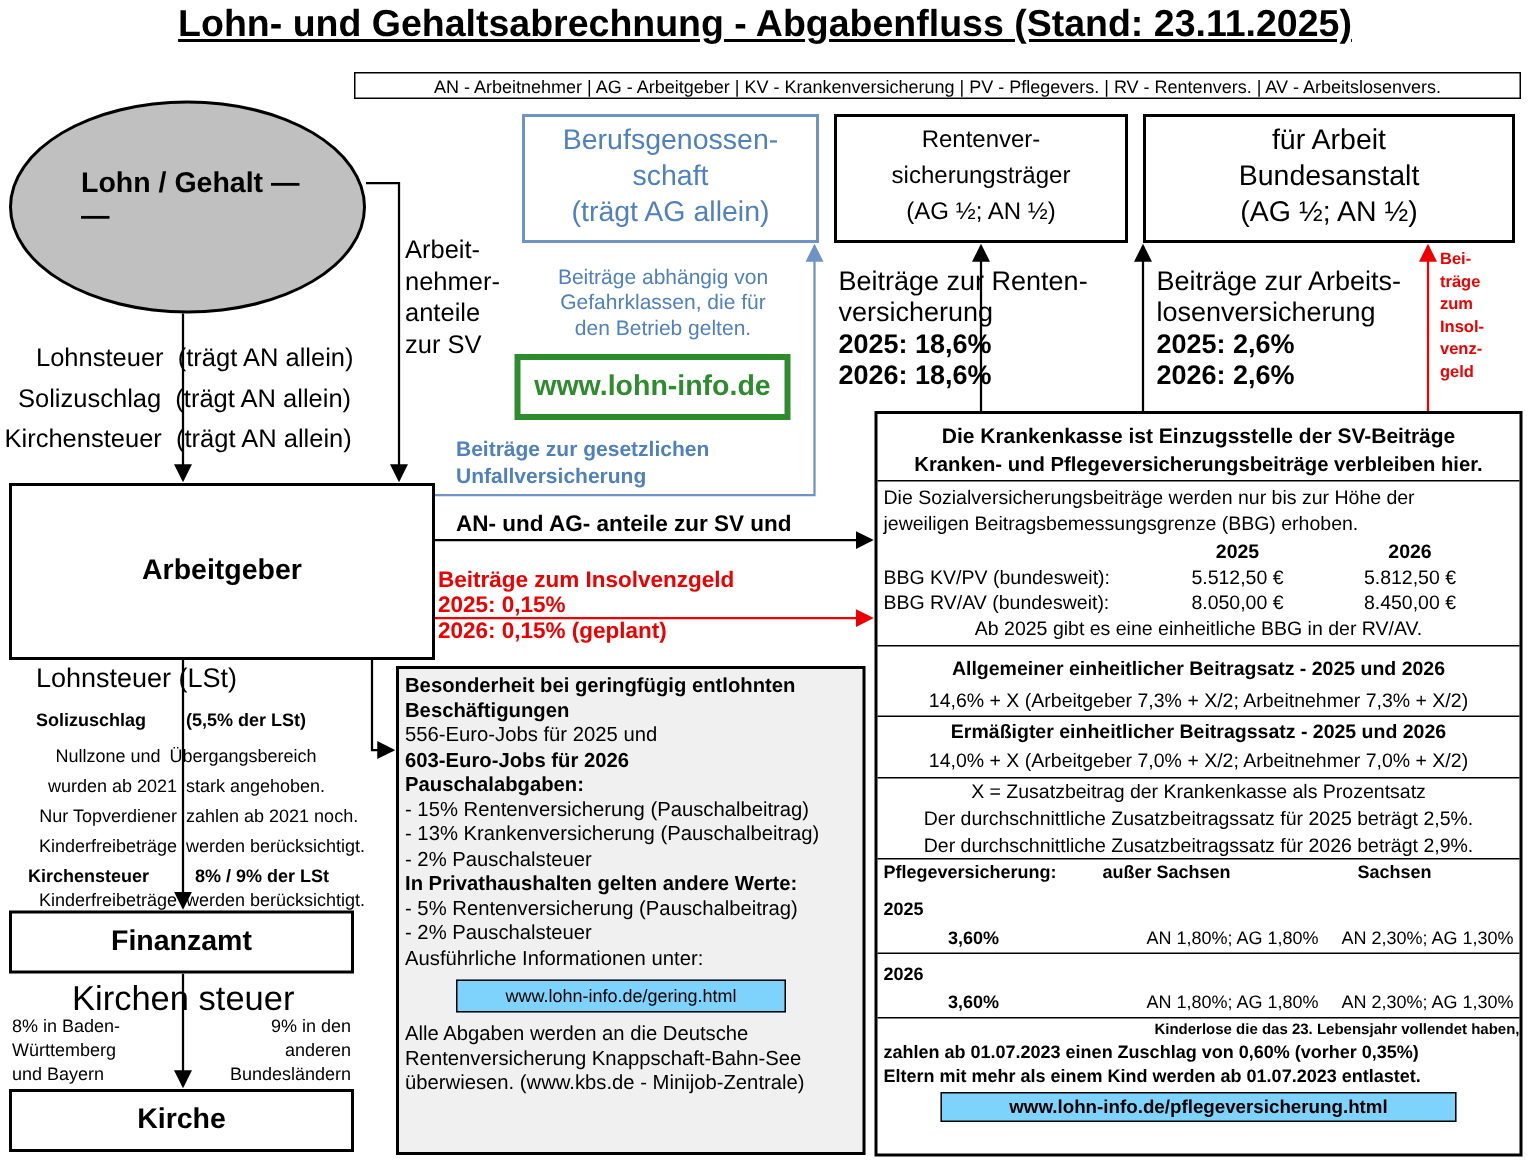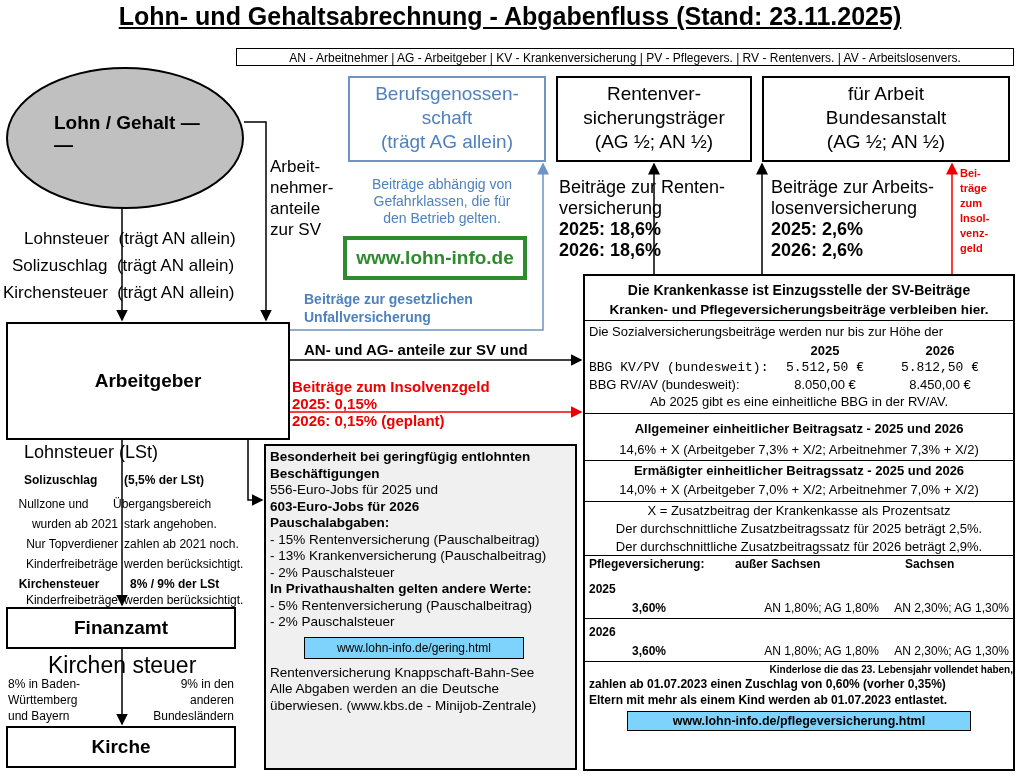"Rentenver-" .rv-box { font-size: 19px -> 16px }
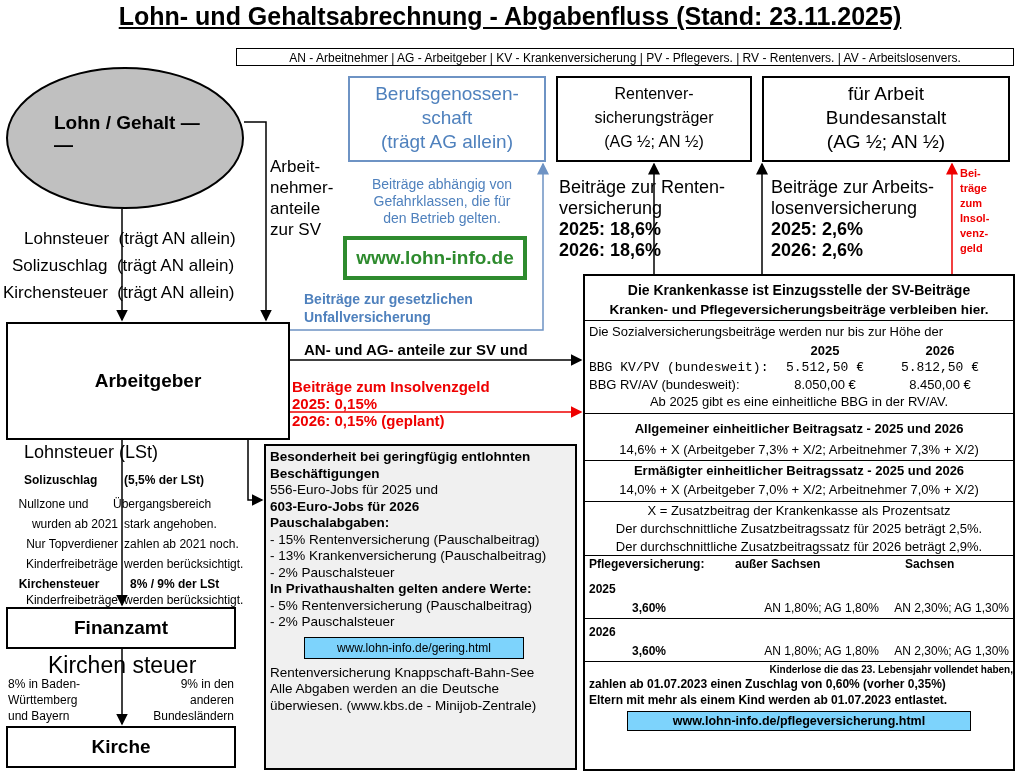"jeweiligen Beitragsbemessungsgrenze" div { html: none -> <div>jeweiligen Beitragsbemessungsgrenze (BBG) erhoben.</div> }
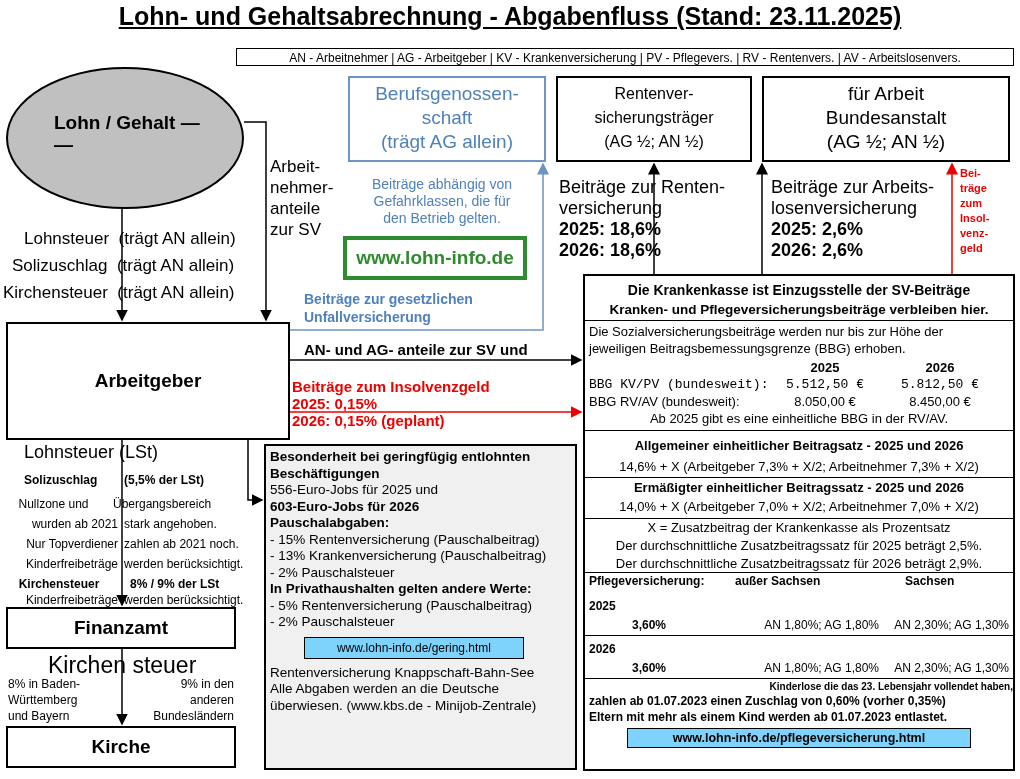"BBG KV/PV (bundesweit):" div { font-family: Liberation Mono, monospace -> none }
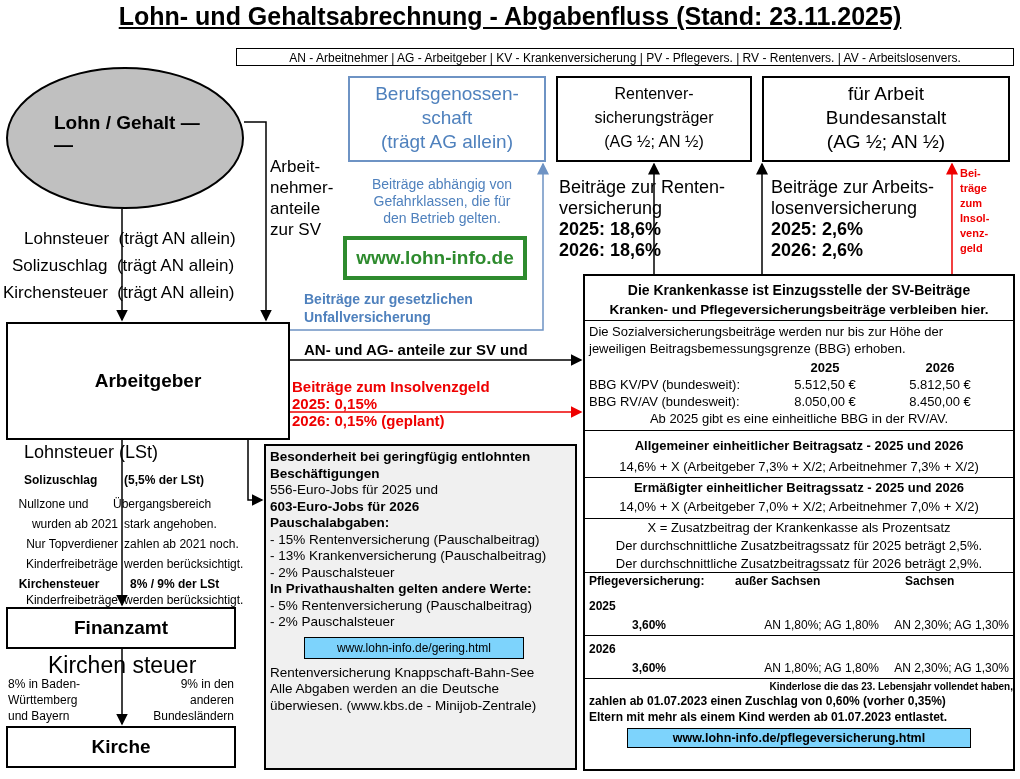"Nullzone und" span { text-align: center -> right }
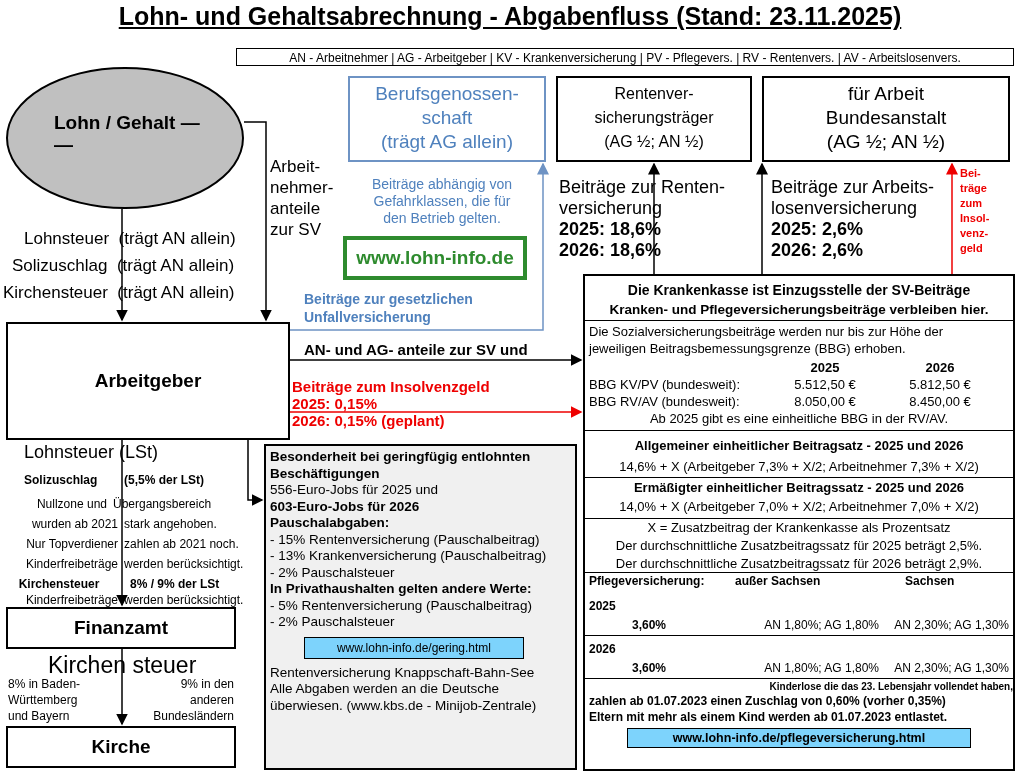"Ausführliche Informationen unter:" div { html: none -> <div>Ausführliche Informationen unter:</div> }
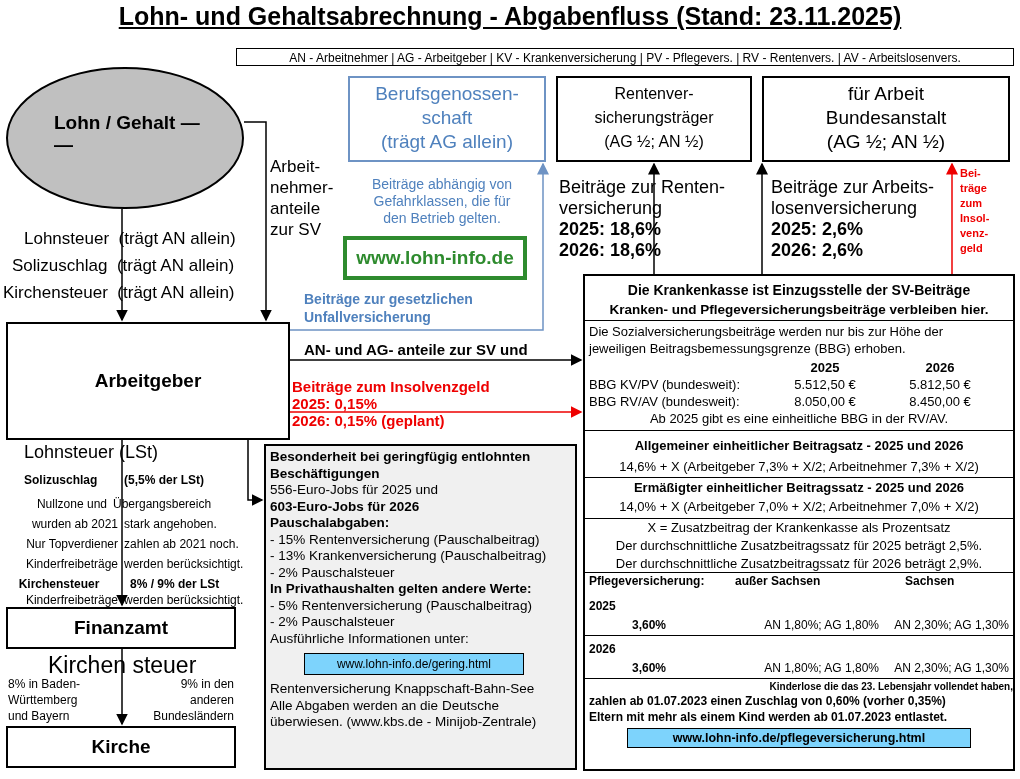"Rentenversicherung Knappschaft-Bahn-See" div { order: before "Alle Abgaben werden an die" -> after "Alle Abgaben werden an die" }
